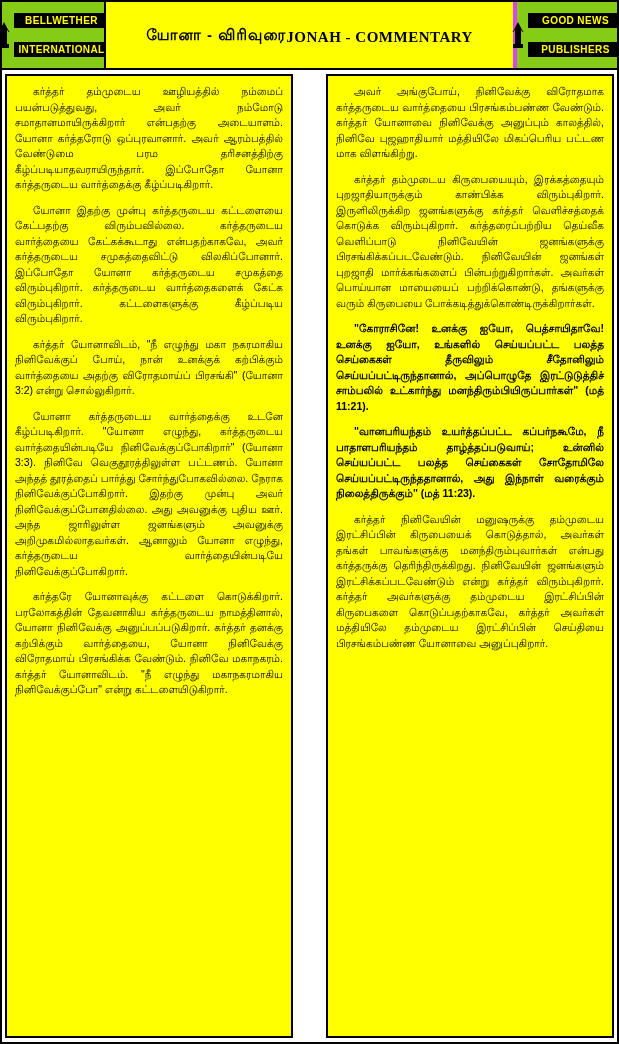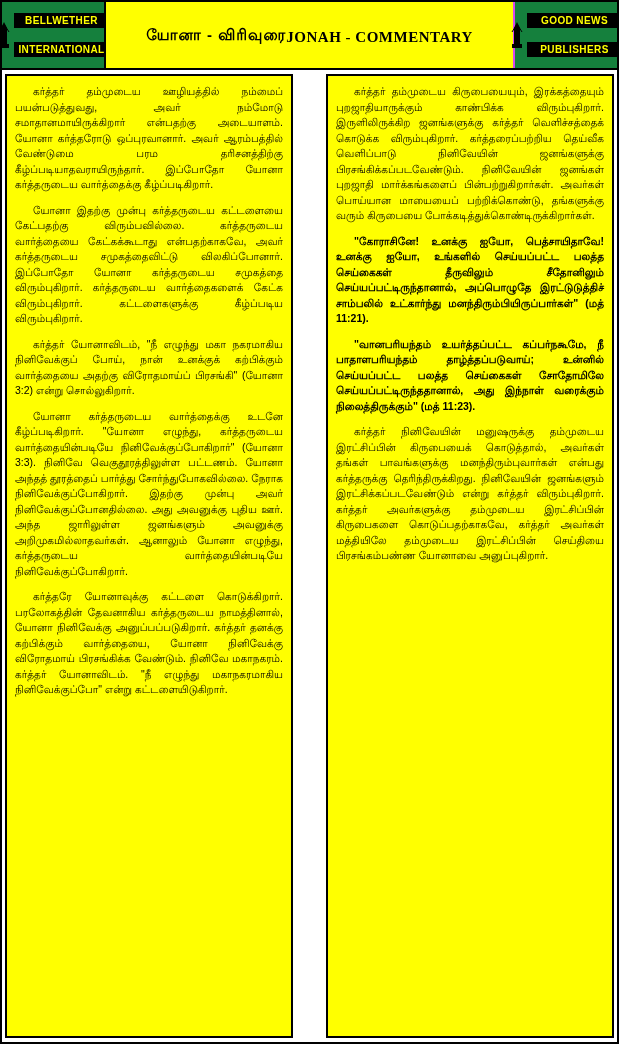"BELLWETHER" .logo-box { background: #15803d -> #84cc16 }
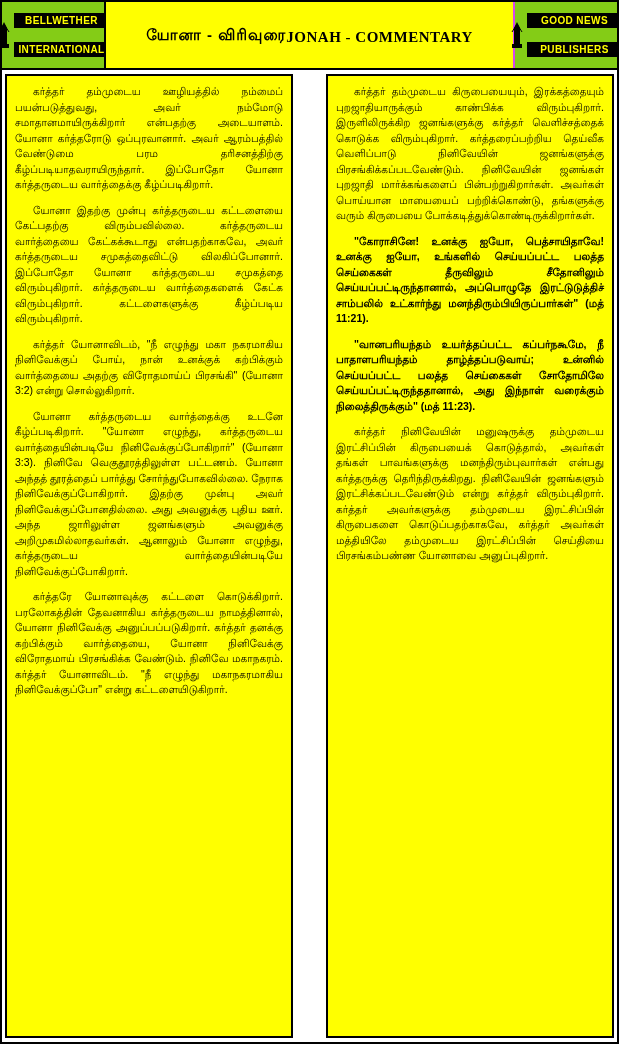"GOOD NEWS" .logo-box.right { border-left: 2px solid #d946ef -> 4px solid #d946ef }
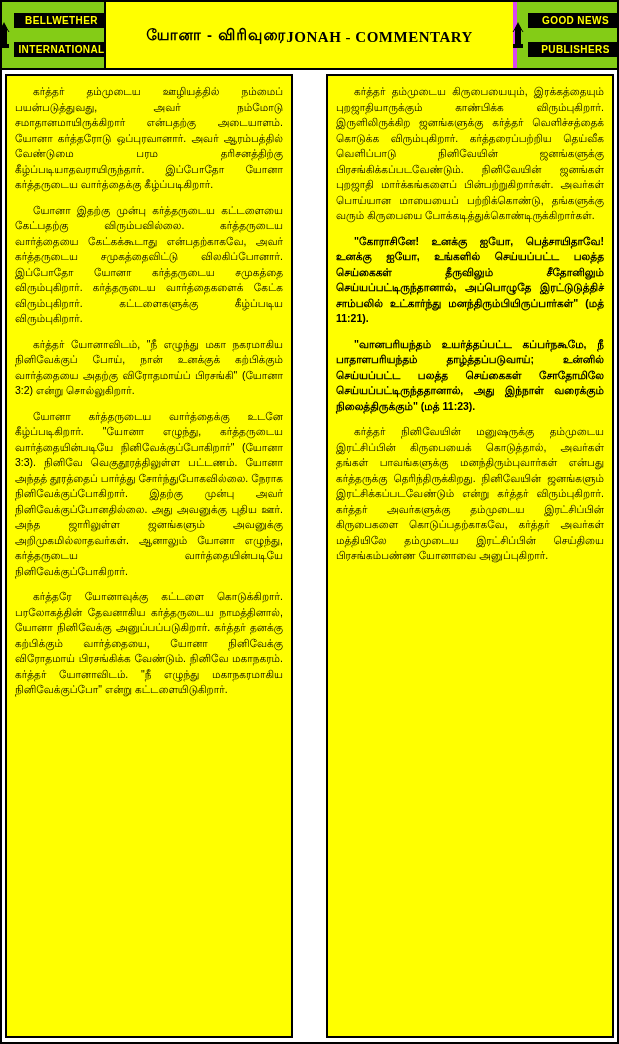"அவர் அங்குபோய், நினிவேக்கு விரோதமாக" p.para { html: none -> <p>அவர் அங்குபோய், நினிவேக்கு விரோதமாக கர்த்தருடைய வார்த்தையை பிரசங்கம்பண்ண வேண்டும். கர்த்தர் யோனாவை நினிவேக்கு அனுப்பும் காலத்தில், நினிவே புஜஹாதியார் மத்தியிலே மிகப்பெரிய பட்டண மாக விளங்கிற்று.</p> }
